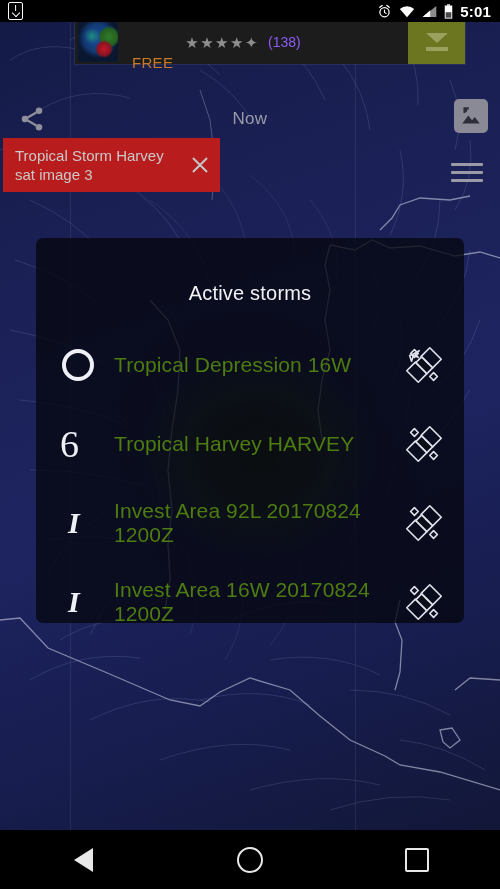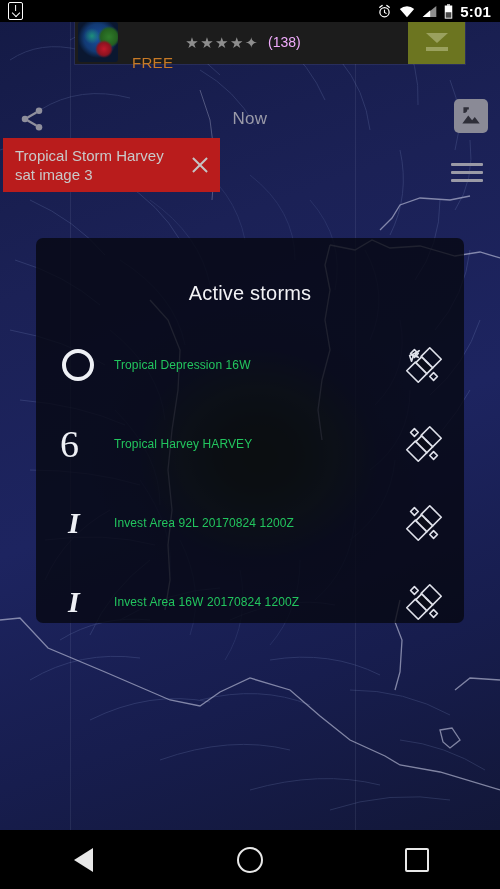"(138)" .ad-count { color: #f0abfc -> #8b5cf6 }
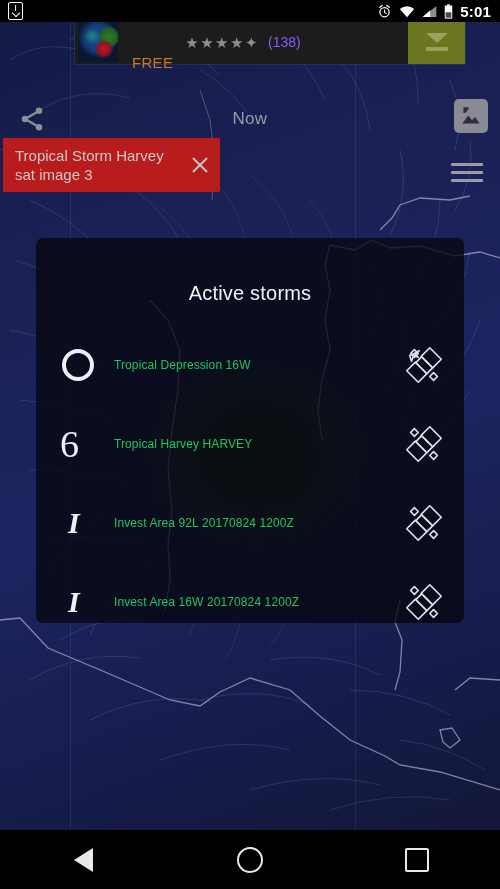"Tropical Depression 16W" .storm-name { color: #22c55e -> #4d7c0f; font-size: 12px -> 21px }
